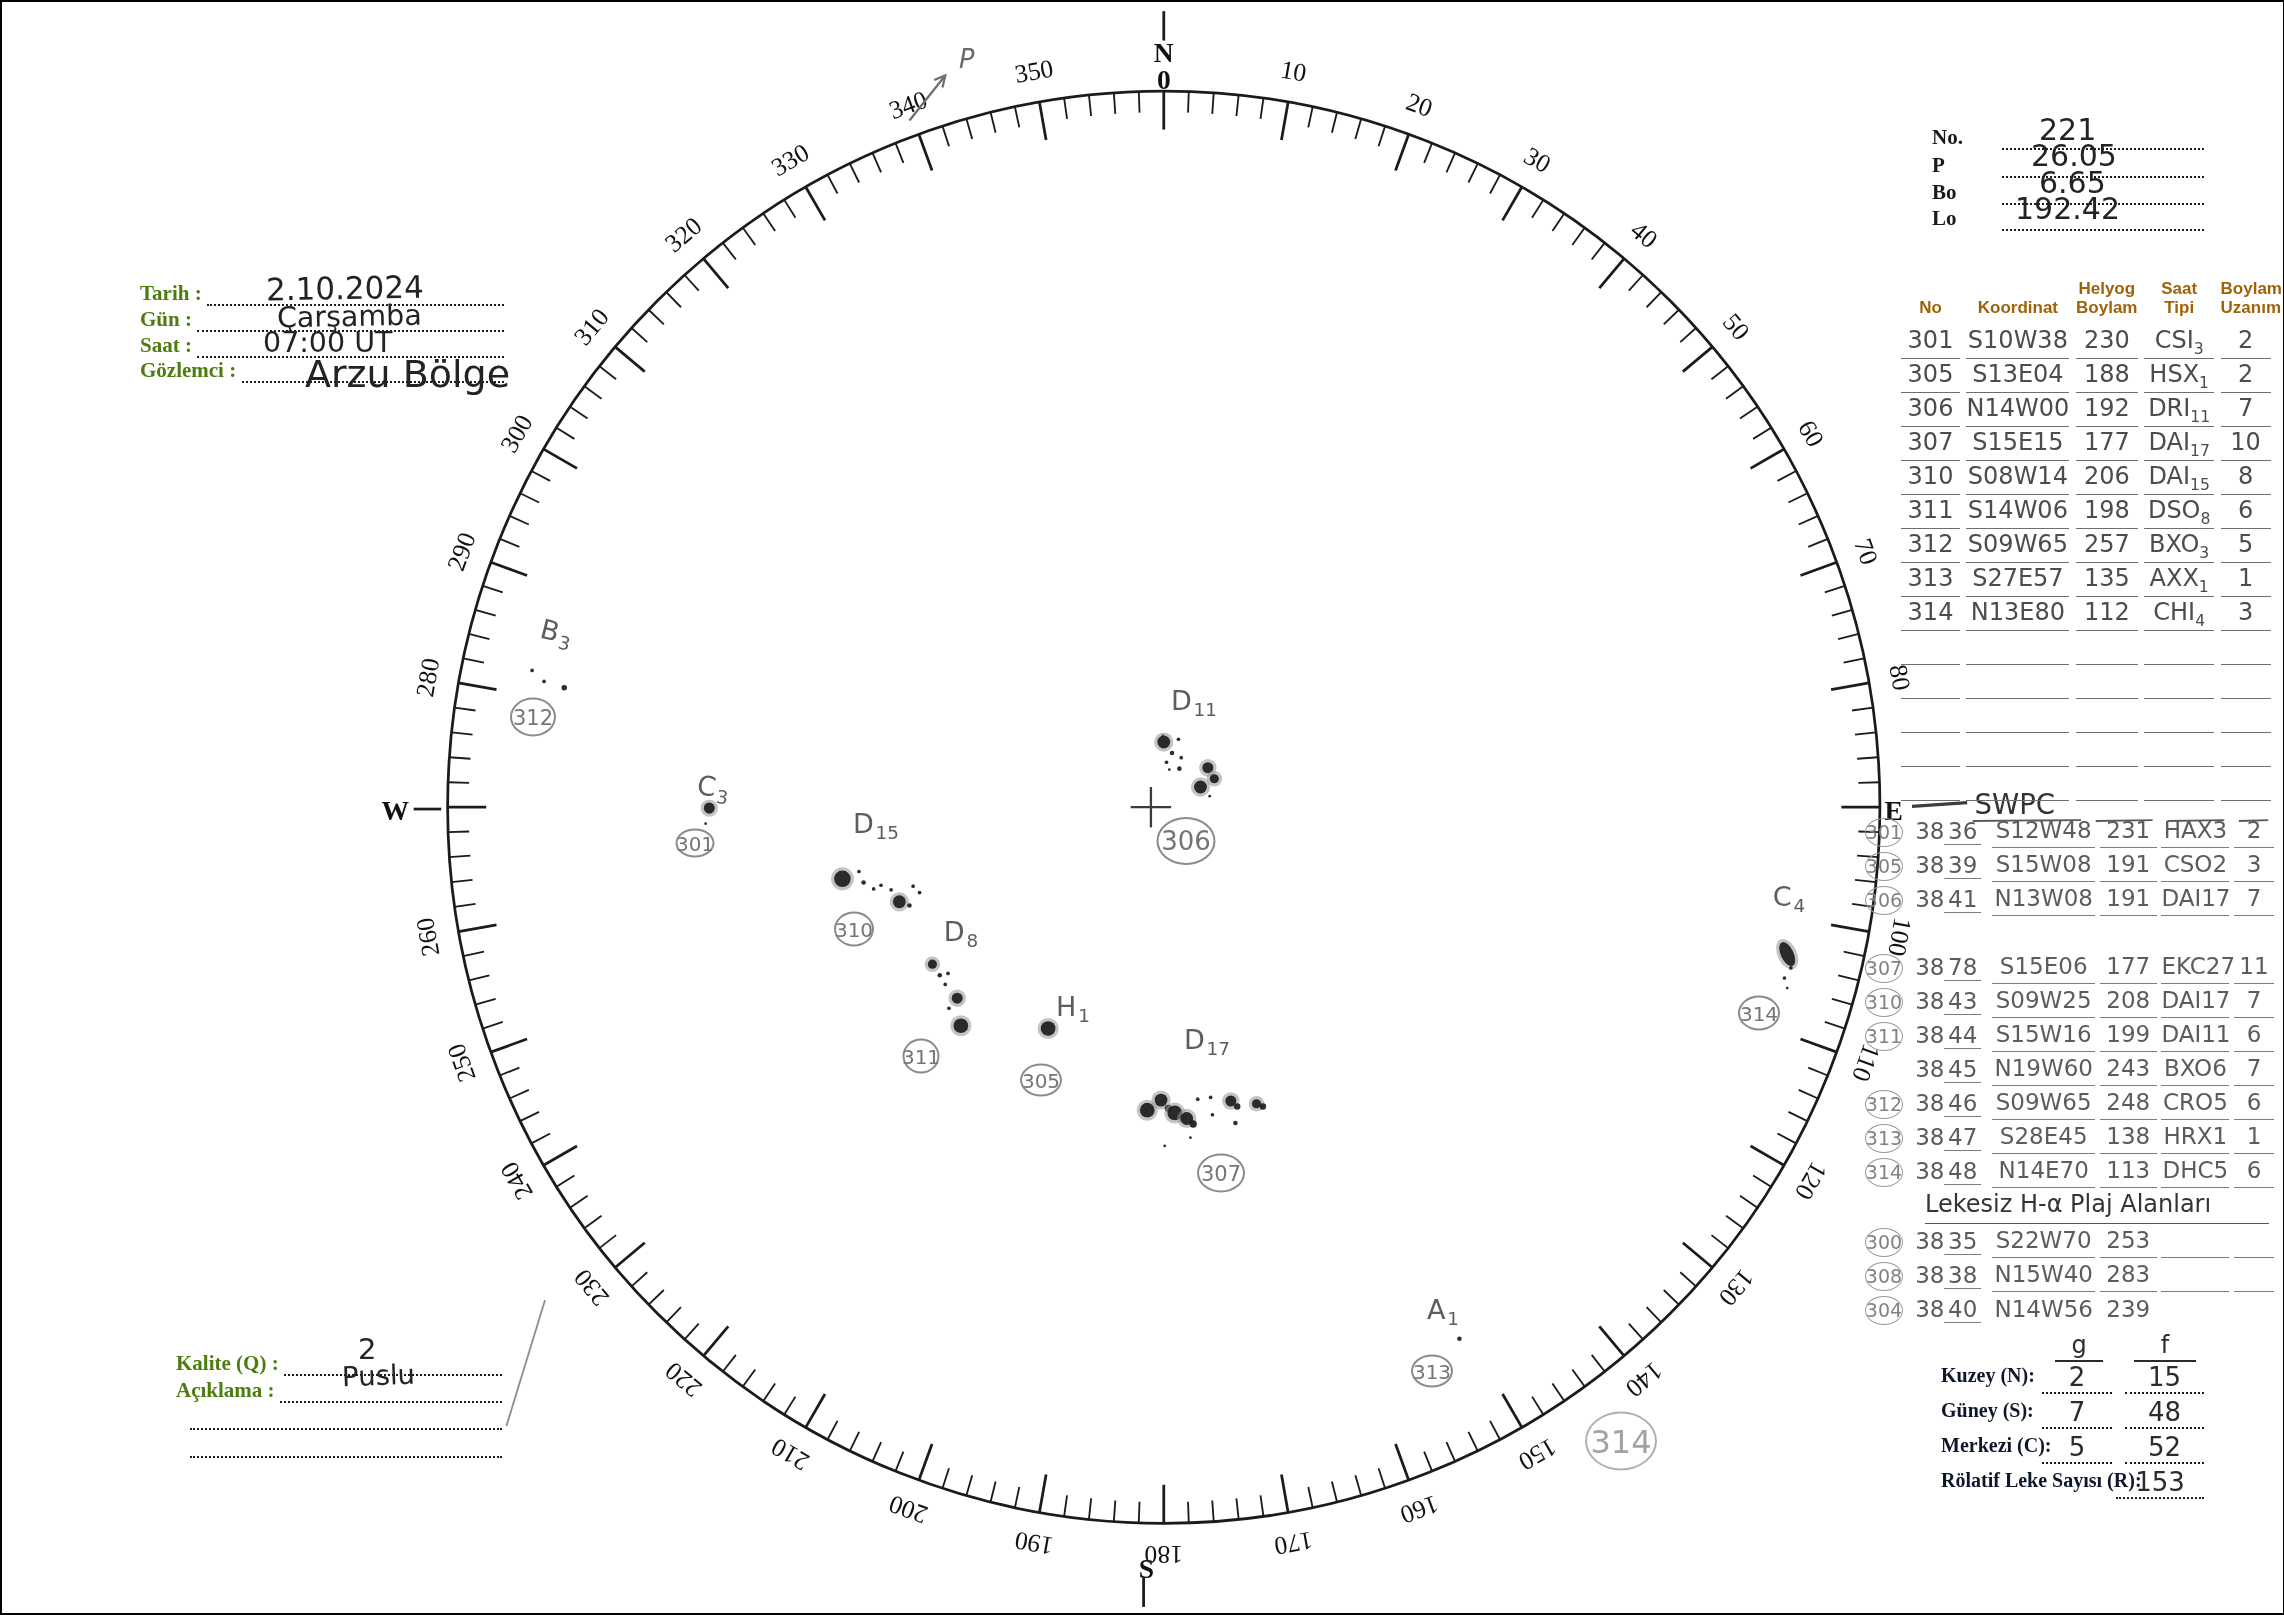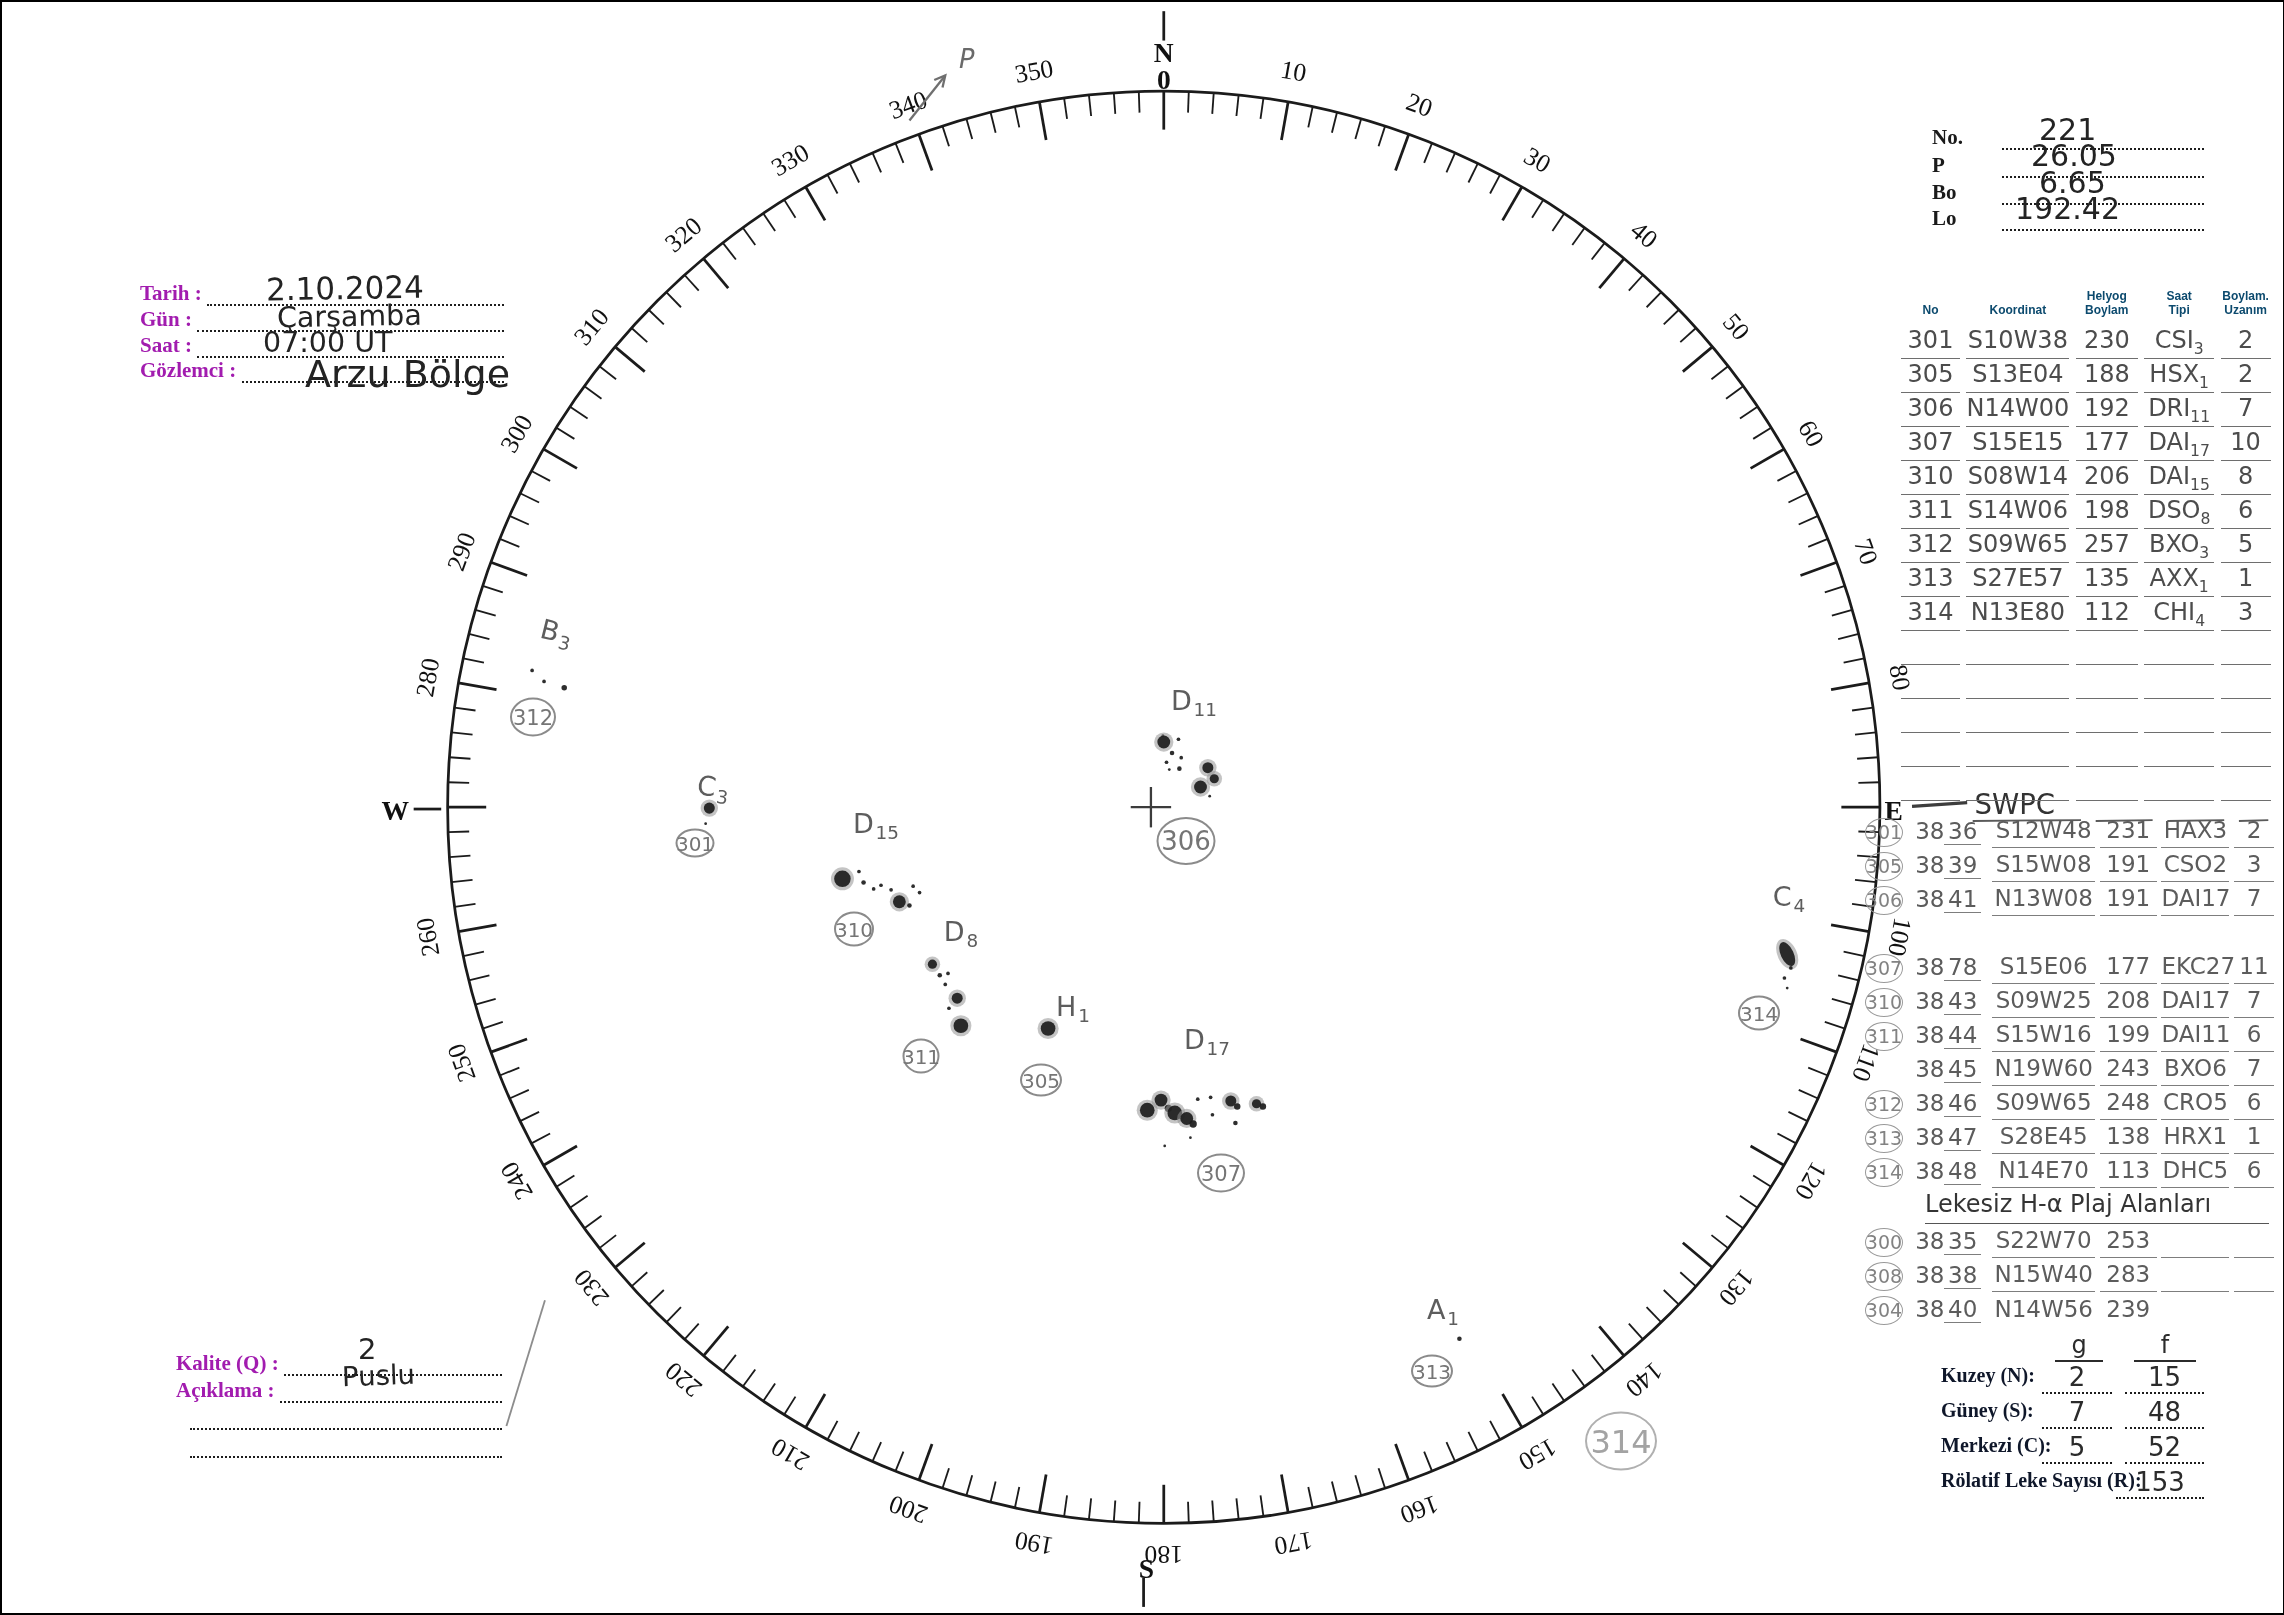"Tarih :" .flabel { color: #a21caf -> #4d7c0f }
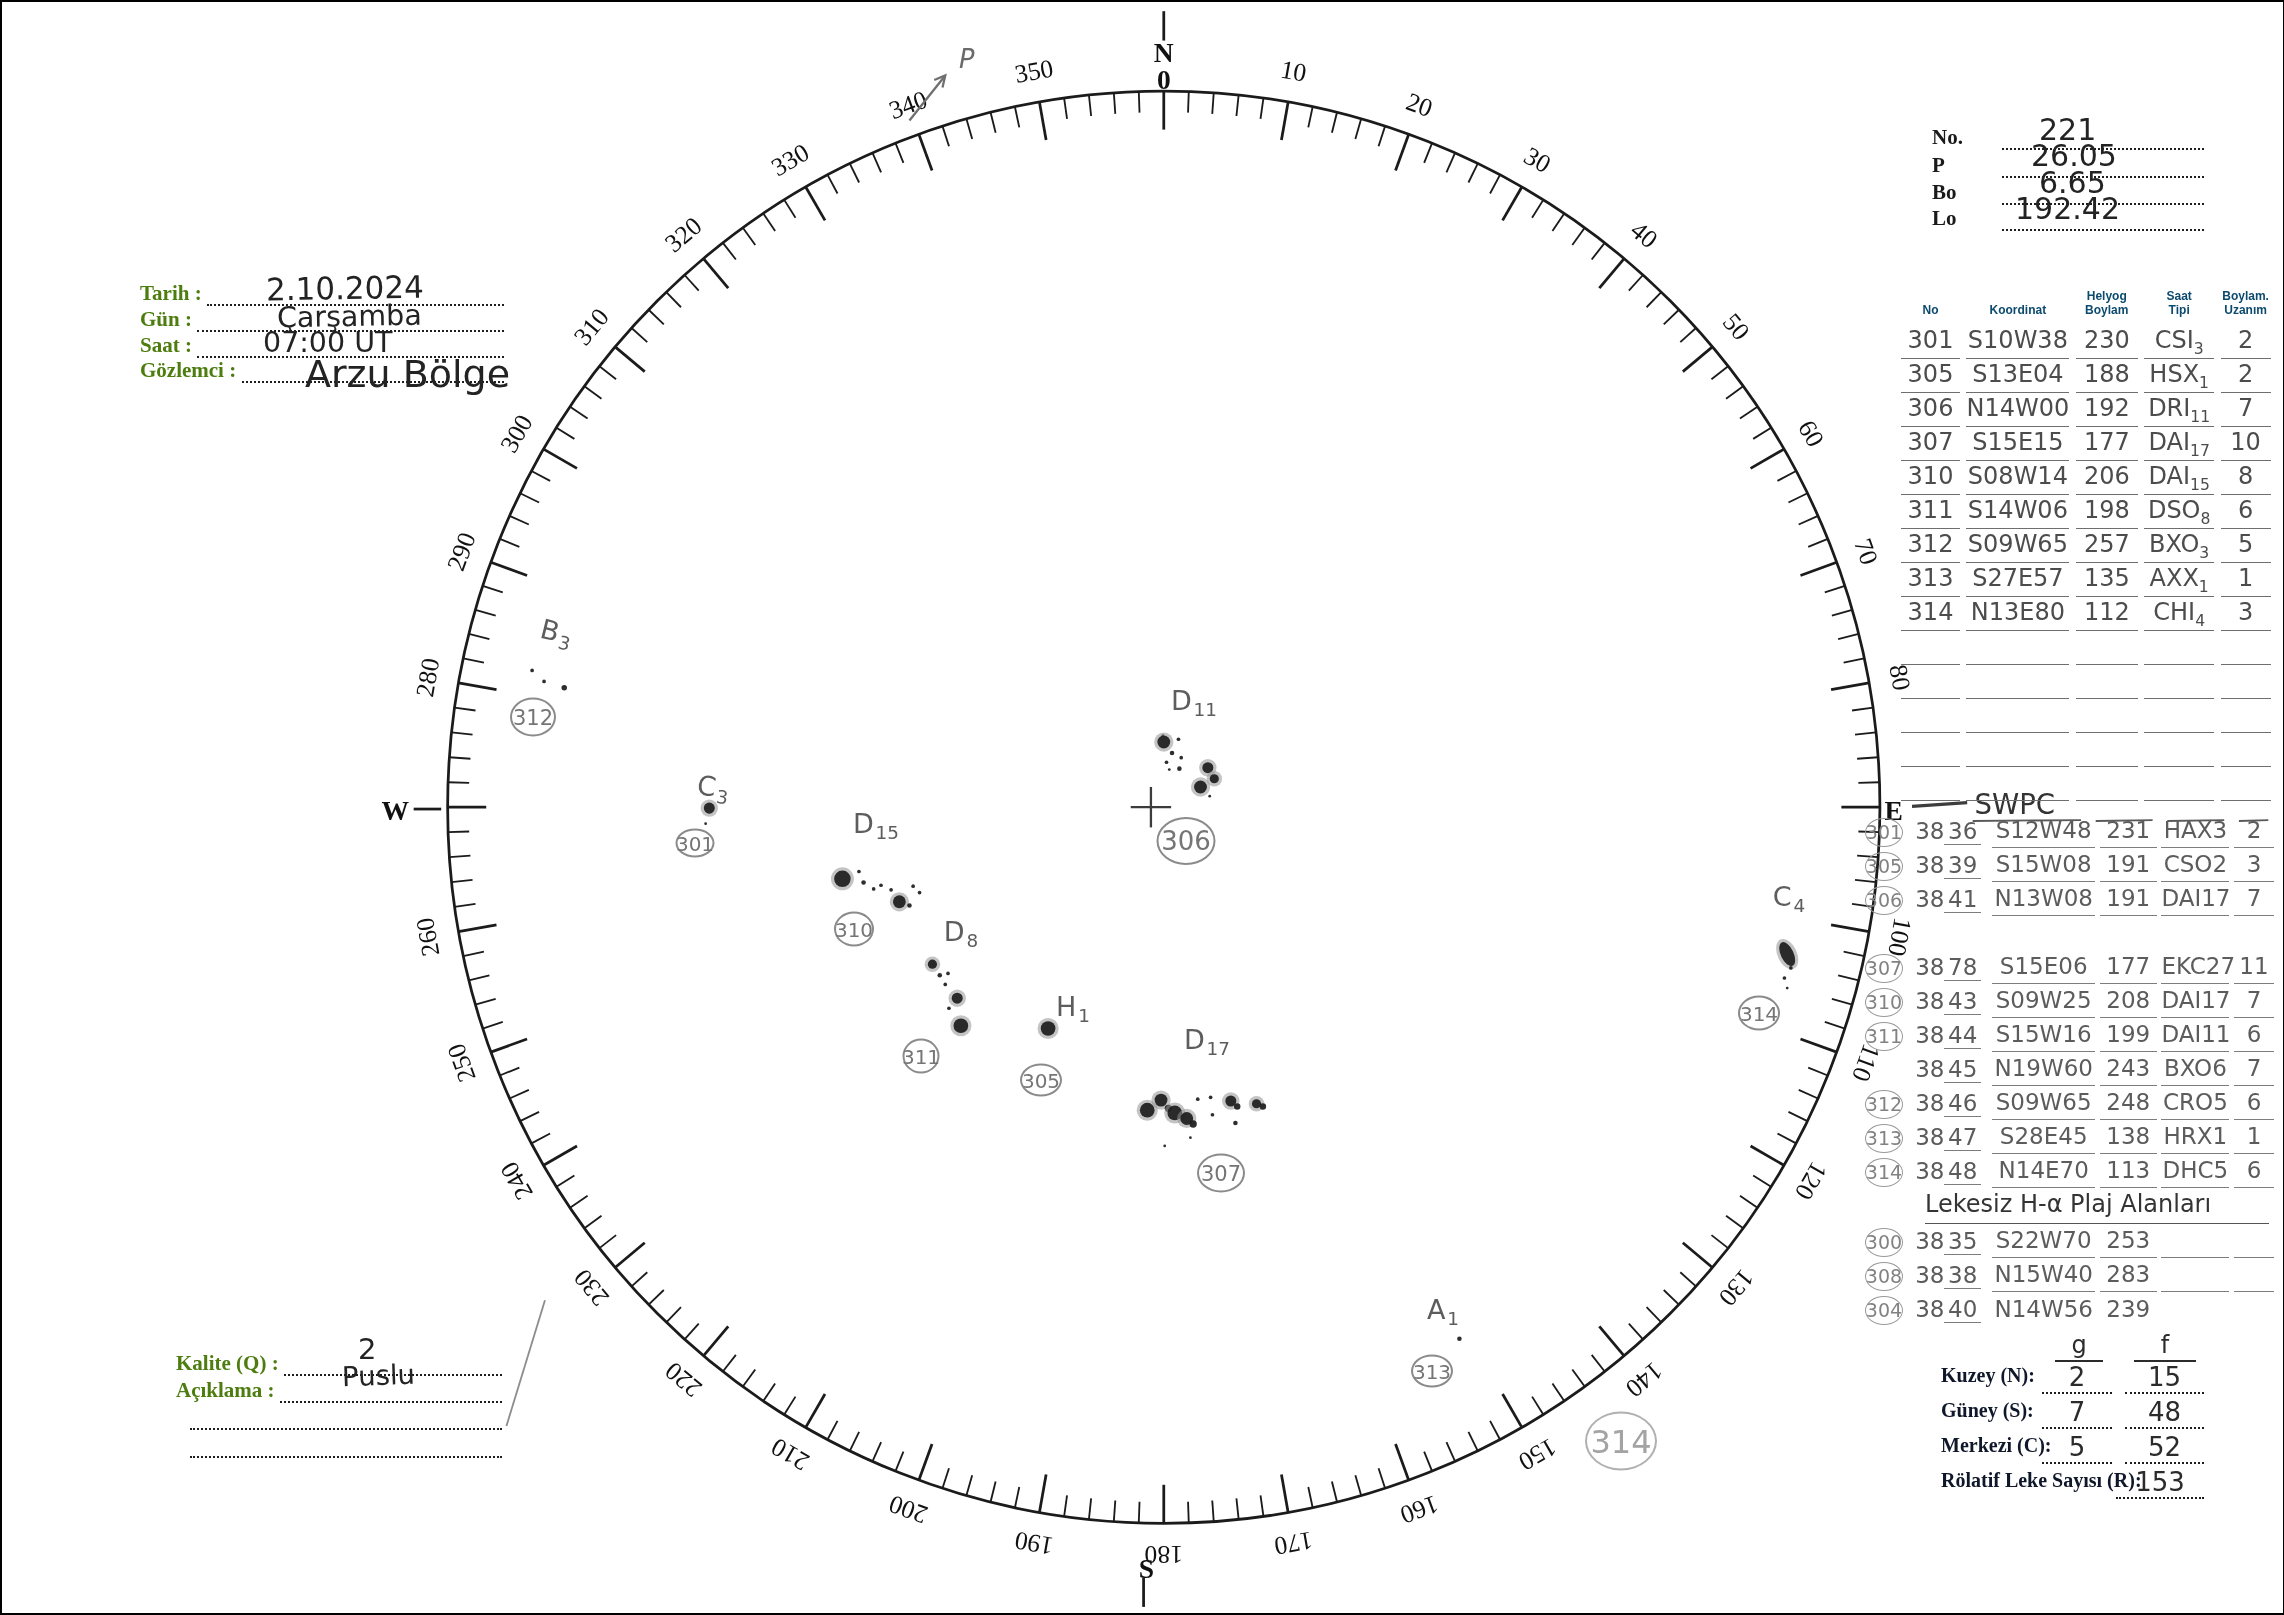"Helyog" .mt-hcell { color: #0c4a6e -> #a16207; font-size: 12px -> 17px }
